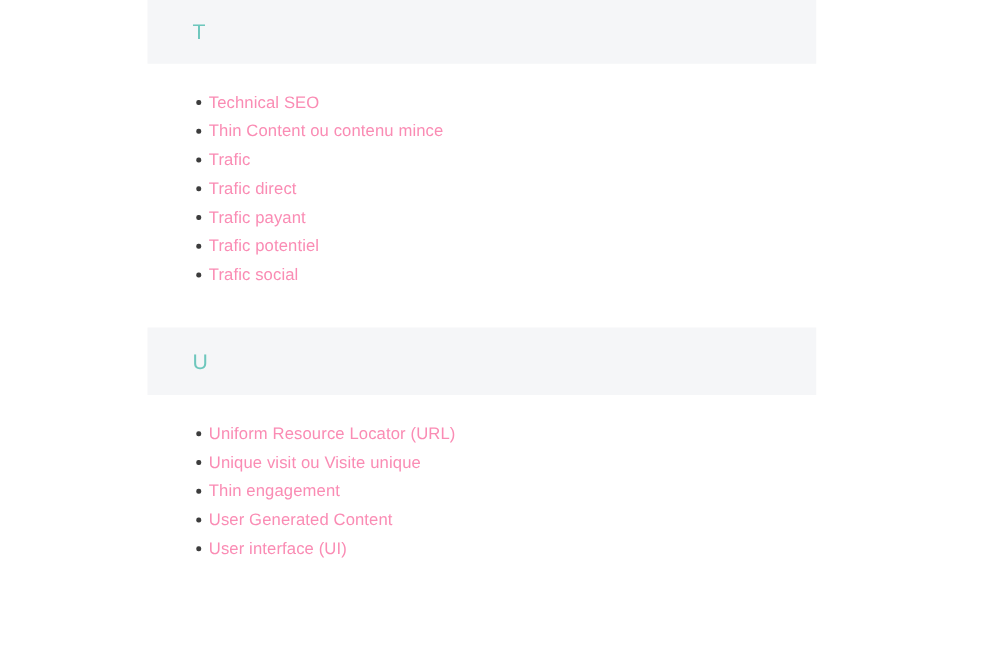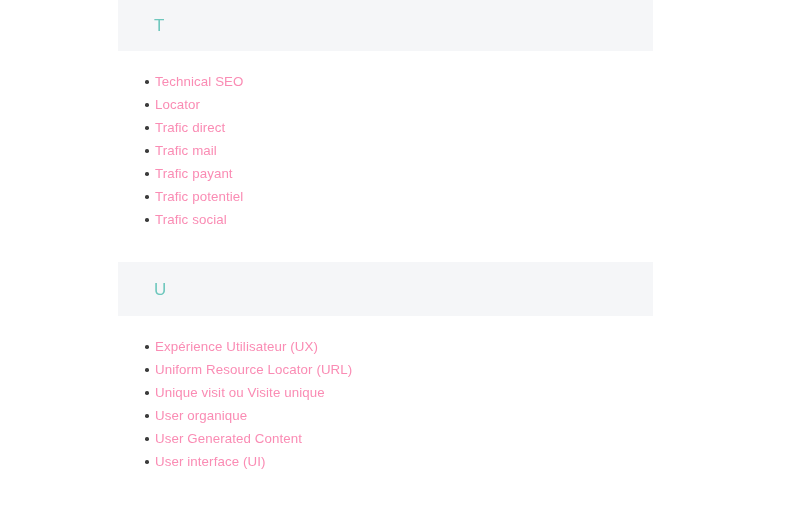"Technical SEO" .term-item { margin-left: none -> 12px }
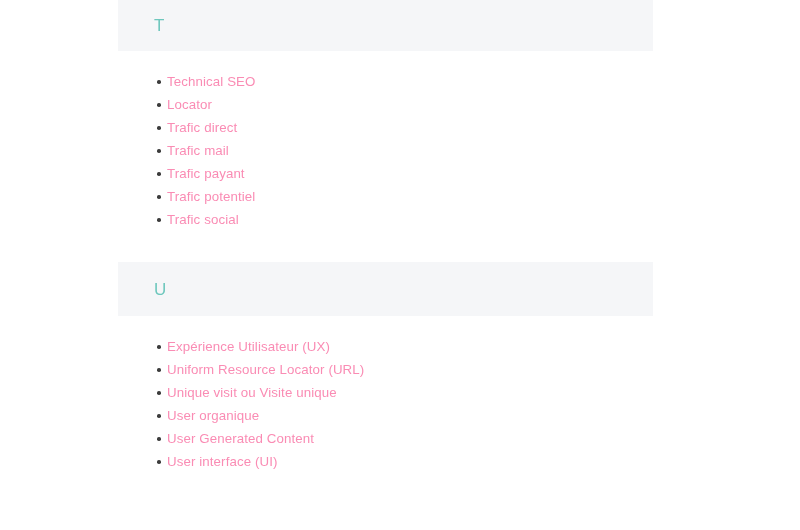"Thin Content ou contenu mince" li.term-item { html: none -> <li> <a>Thin Content ou contenu mince</a> </li> }
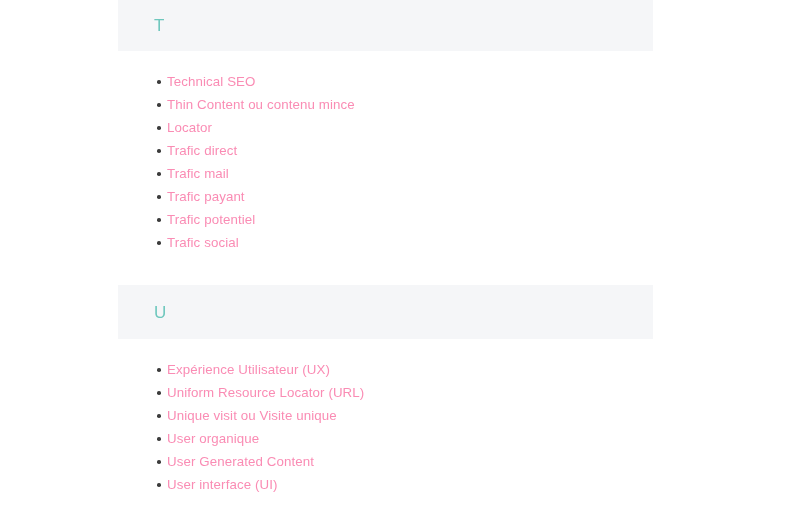"Locator" a.term-link { text: Locator -> Trafic }
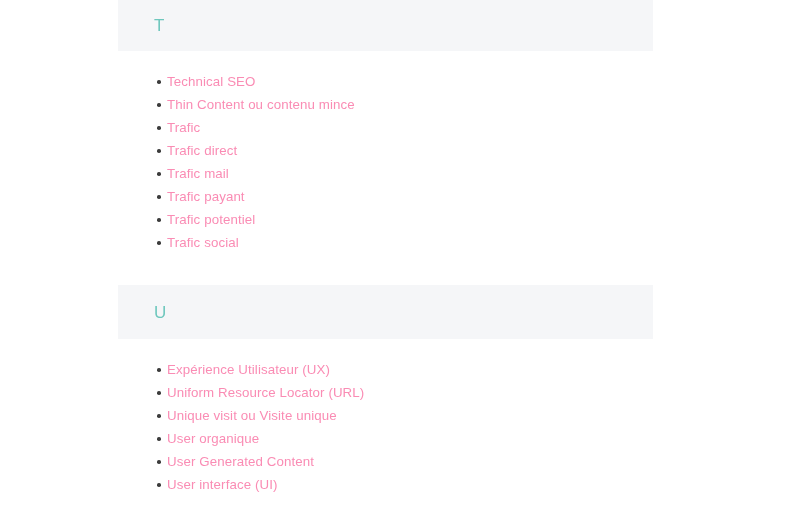"Trafic mail" li.term-item { html: <li> <a>Trafic mail</a> </li> -> none }
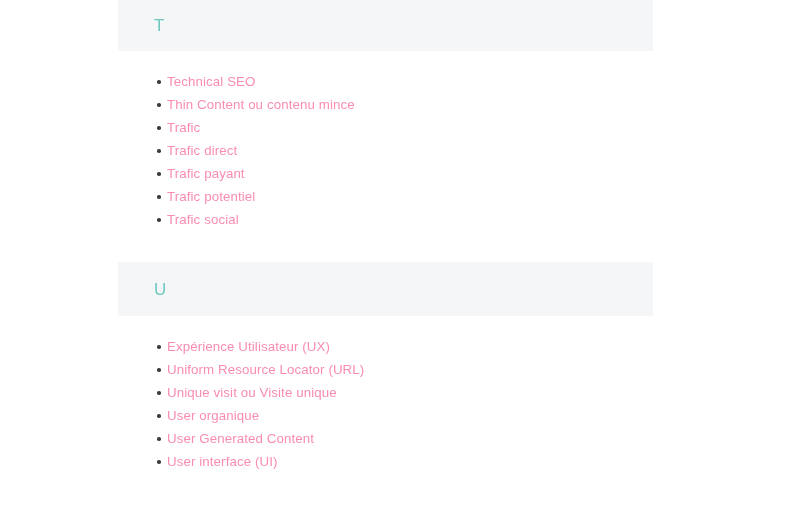"Expérience Utilisateur (UX)" li.term-item { html: <li> <a>Expérience Utilisateur (UX)</a> </li> -> none }
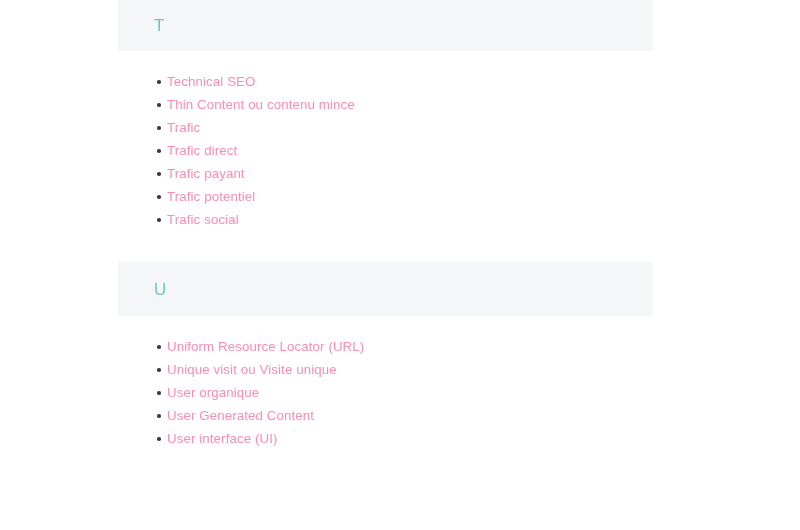"User organique" a.term-link { text: User organique -> Thin engagement }
